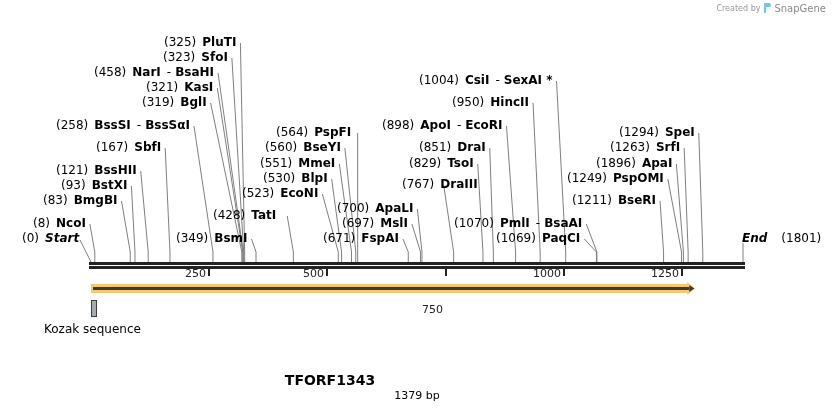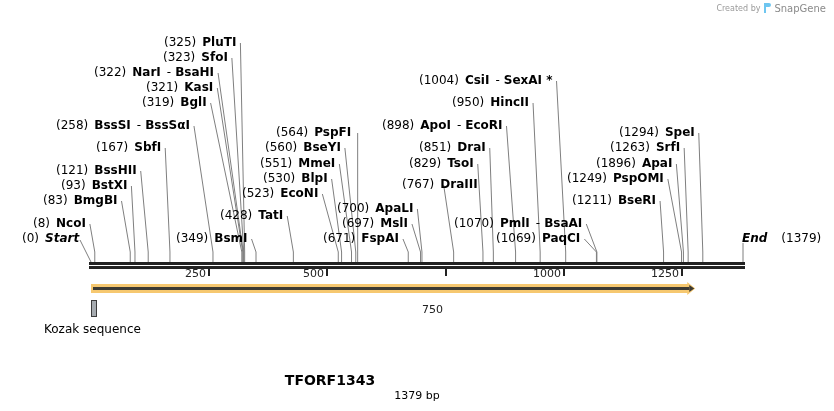"(322)" span.pos { text: 322 -> 458 }
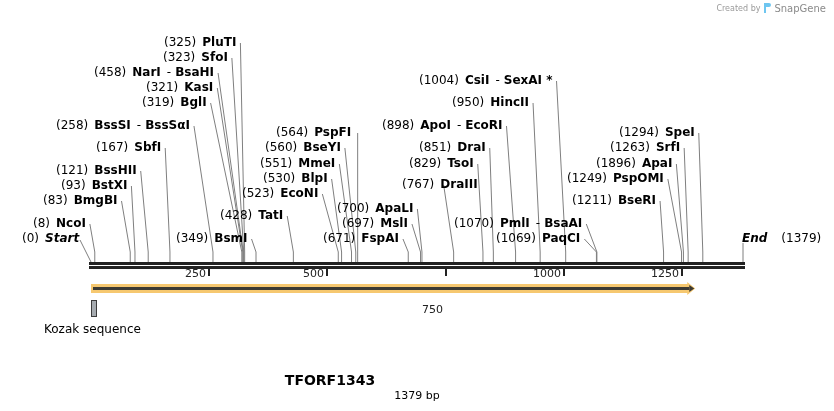"(428) TatI" div.lbl { left: 220px -> 213px }
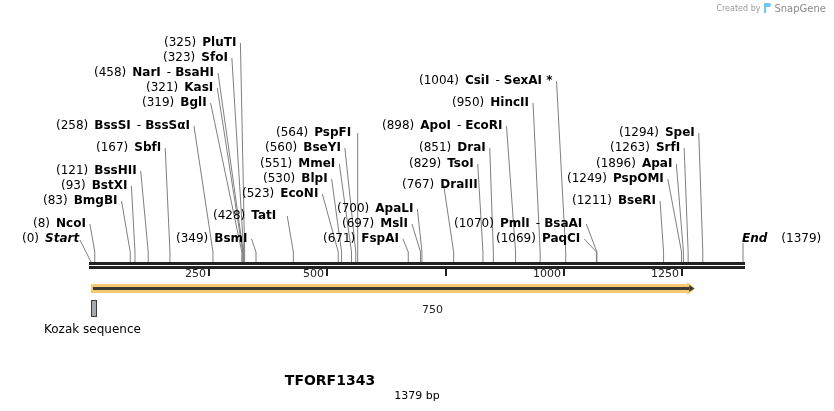"(1379)" span.pos { text: 1379 -> 1801 }
